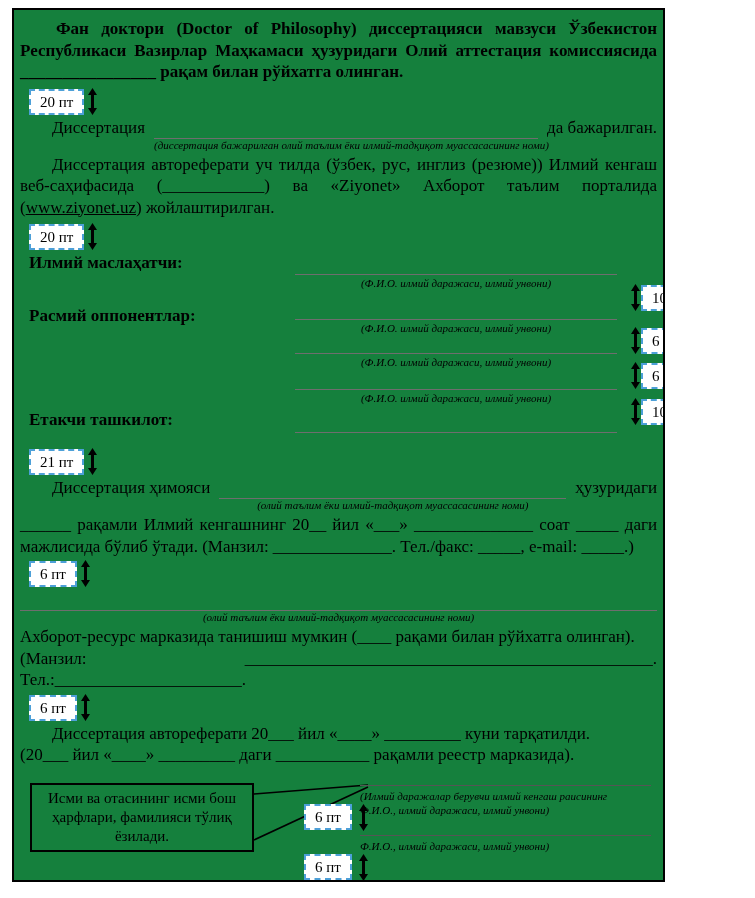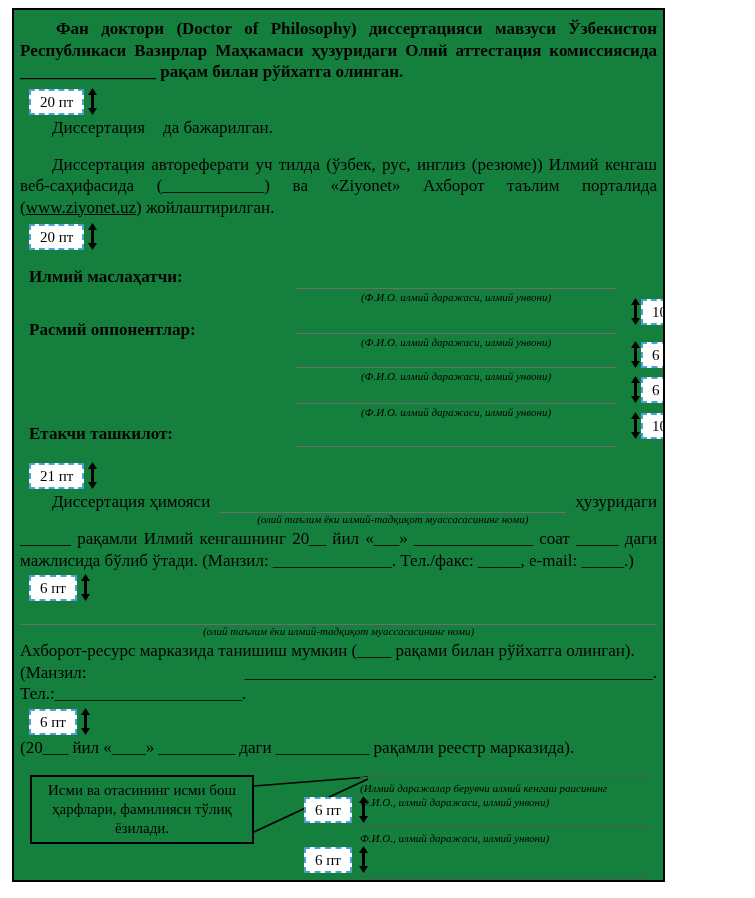"(диссертация бажарилган олий таълим ёки" span.fill { html: none -> <span> <span>(диссертация бажарилган олий таълим ёки илмий-тадқиқот муассасасининг номи)</span> </span> }
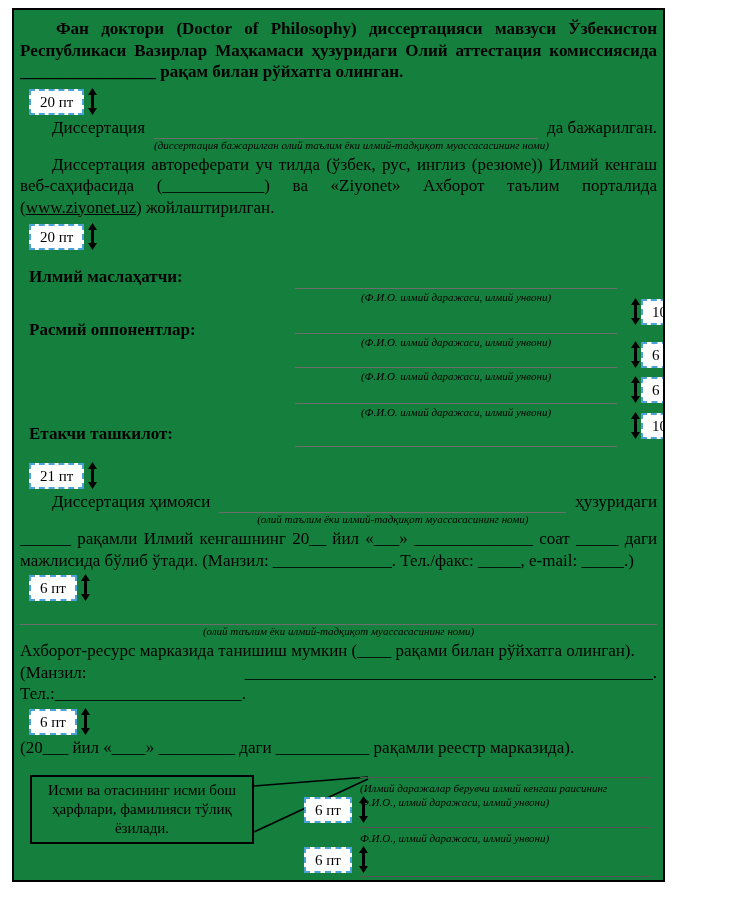"Илмий маслаҳатчи:" .adv { margin-top: 16px -> 2px }
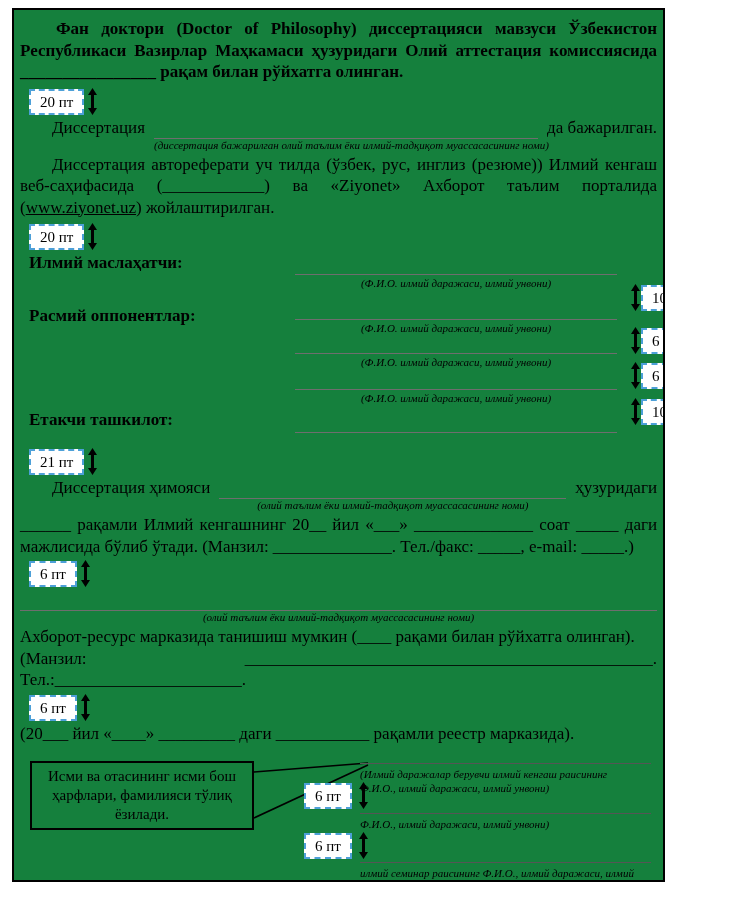"Диссертация автореферати 20___ йил" p.para { html: none -> <p>Диссертация автореферати 20___ йил «____» _________ куни тарқатилди.</p> }
